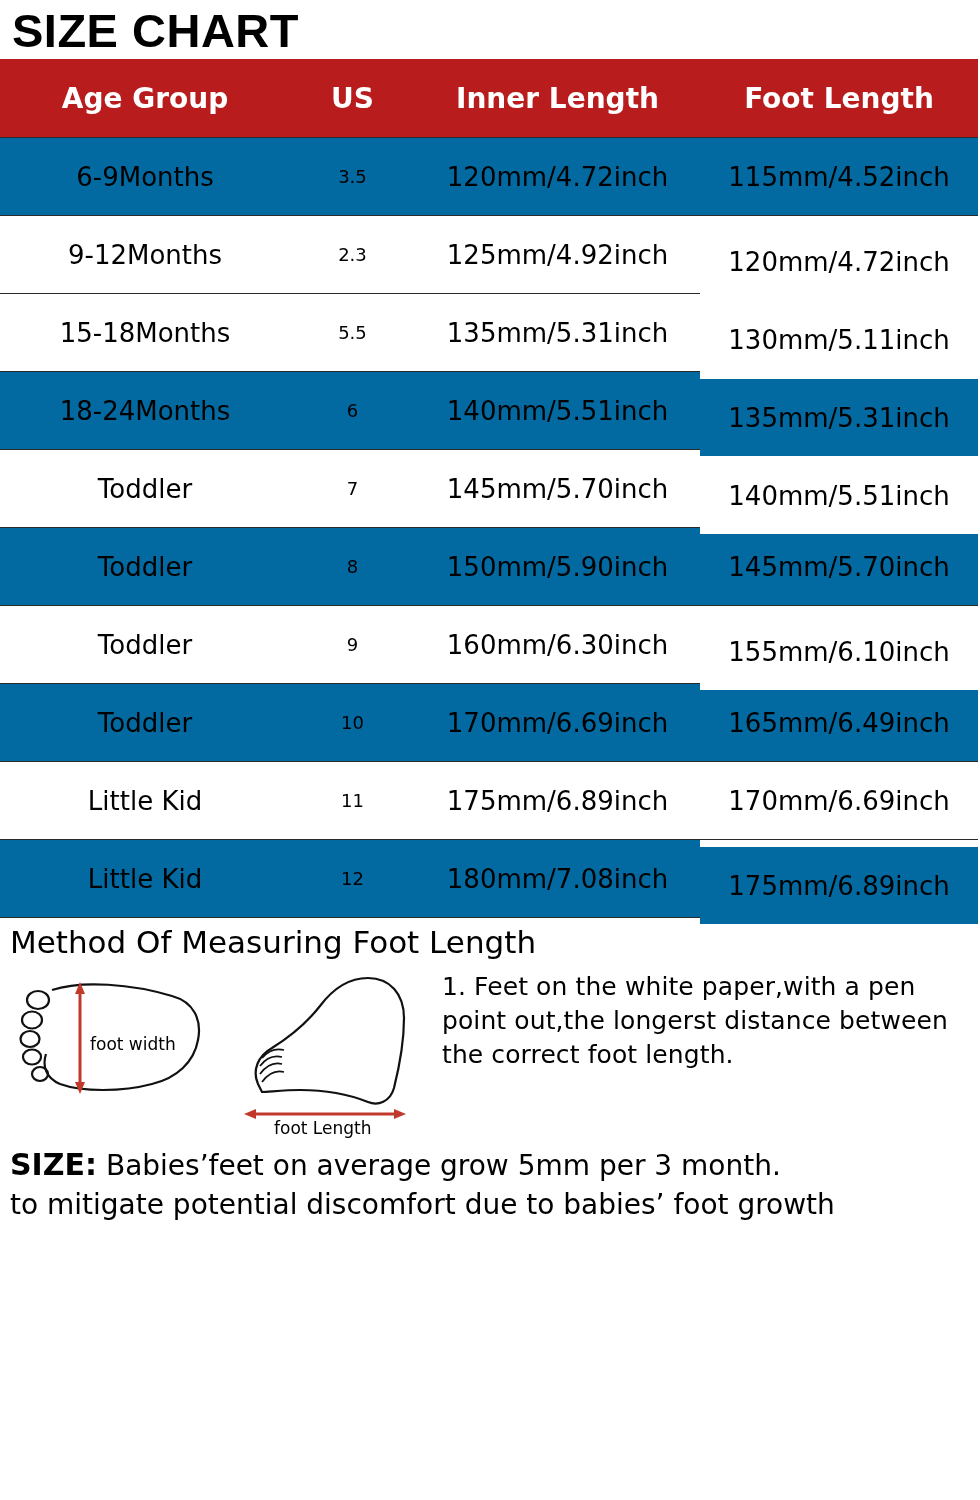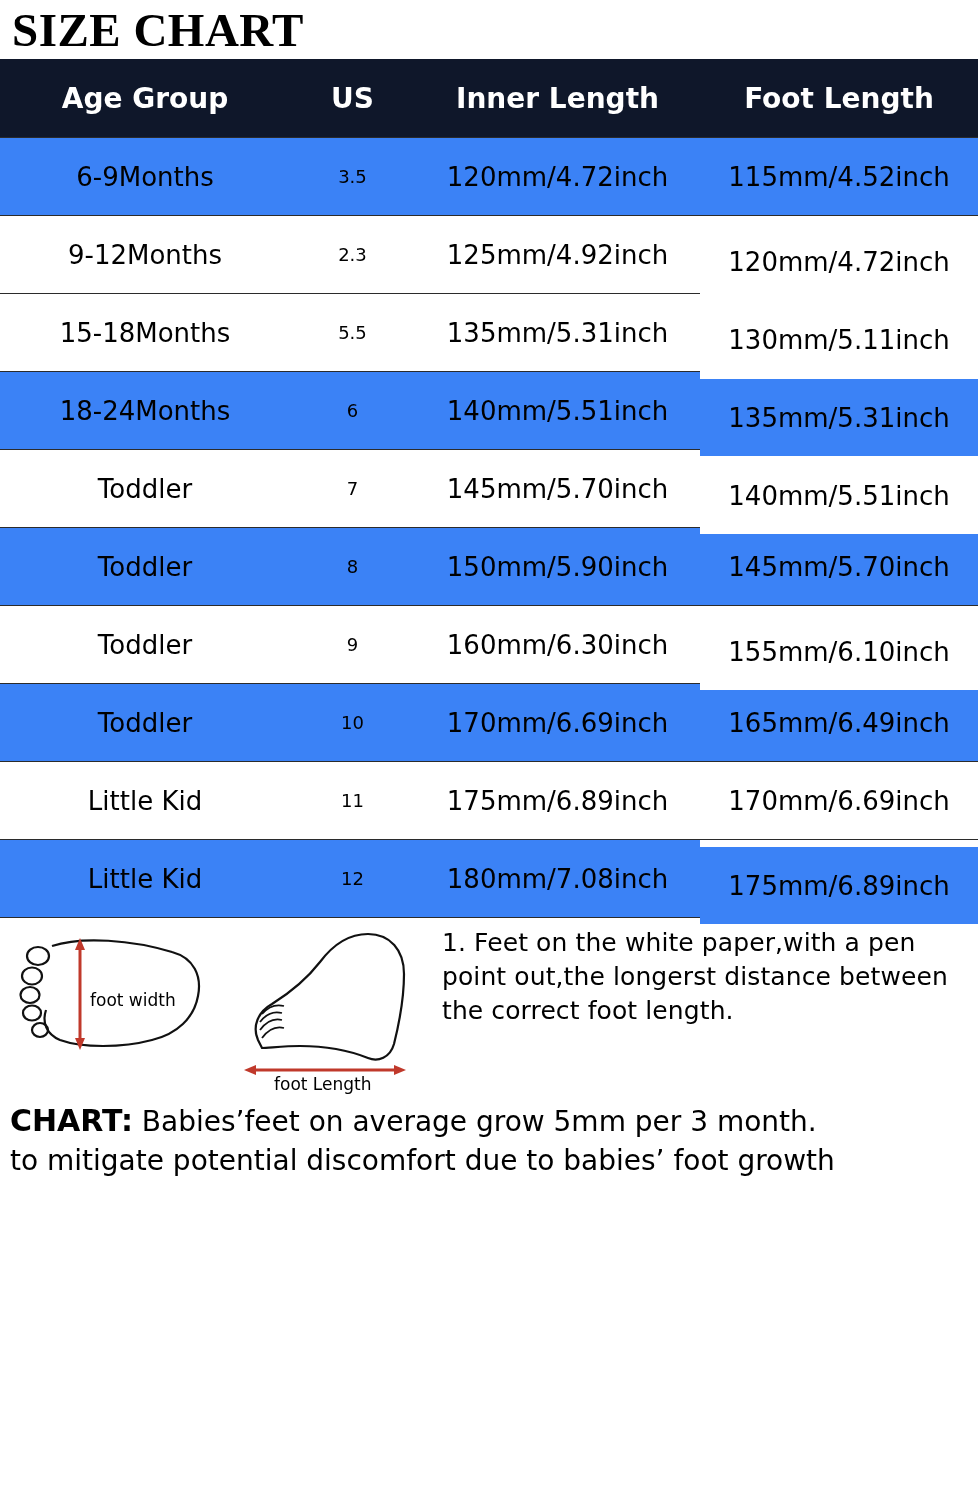"SIZE CHART" .title { font-family: Liberation Serif, serif -> Liberation Sans, sans-serif }
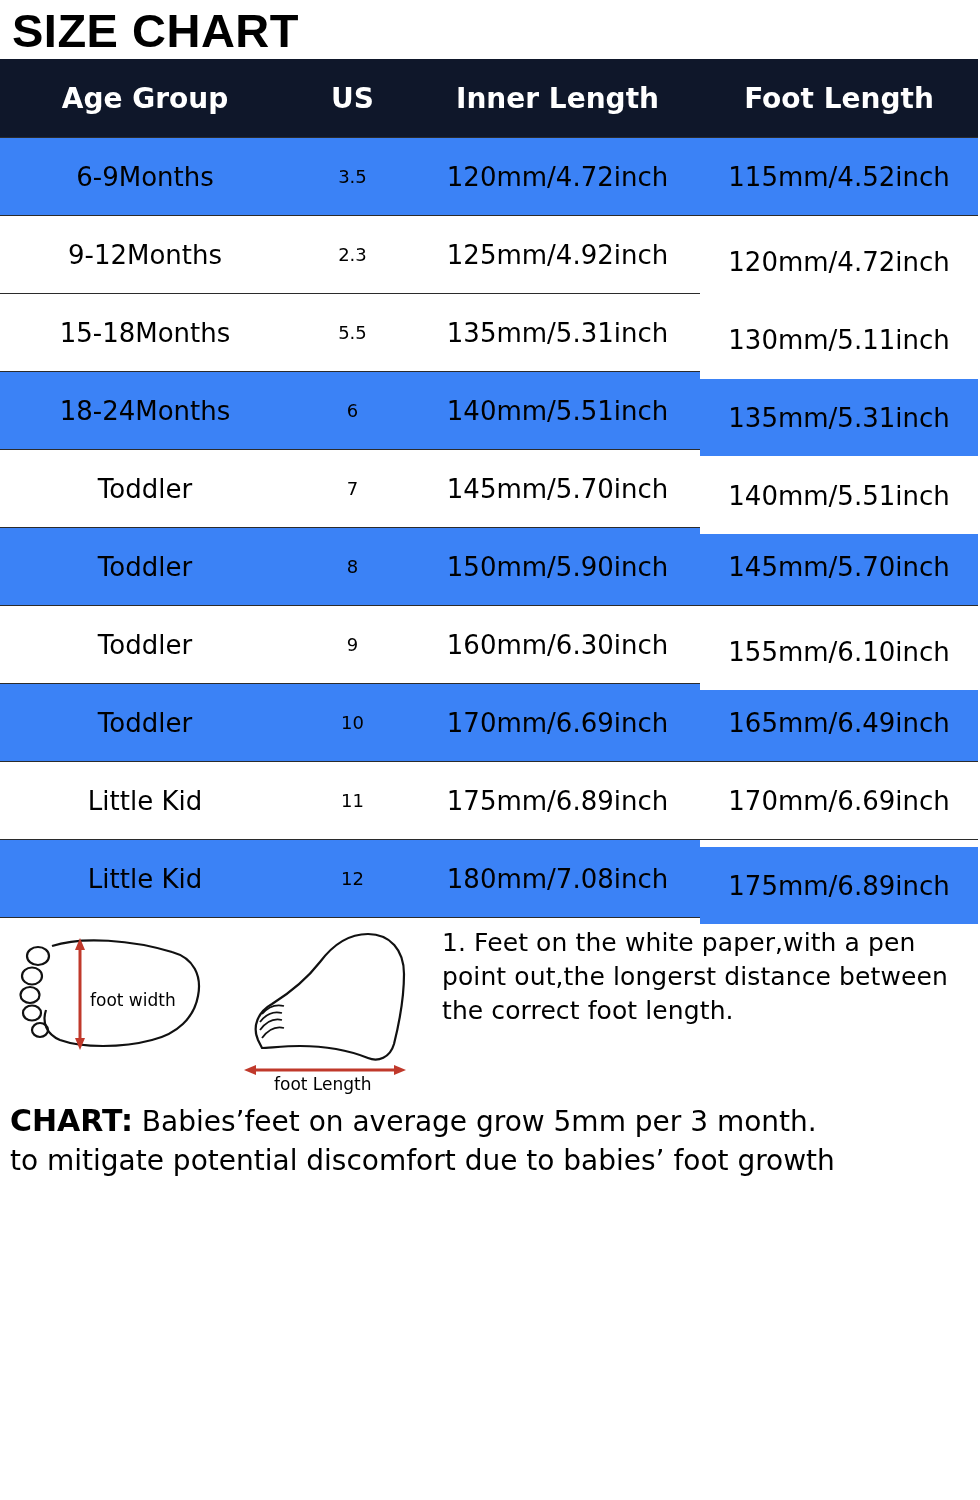"Age Group" table.size-table thead th { background: #0f172a -> #b91c1c }
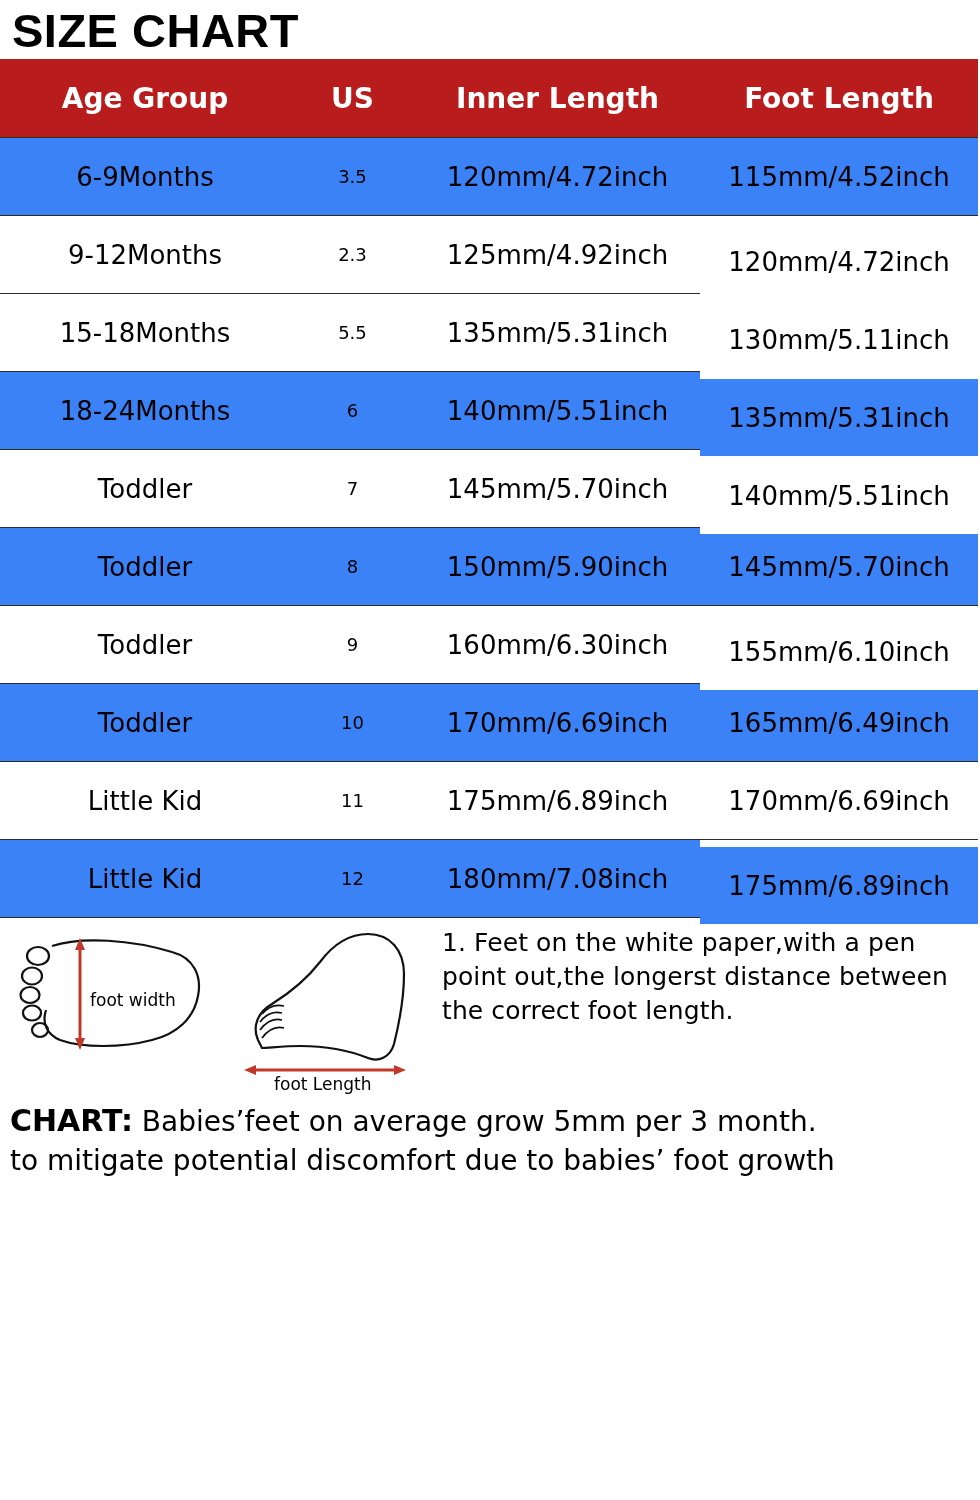"6-9Months" table.size-table tbody tr.odd td { background: #3b82f6 -> #0369a1 }
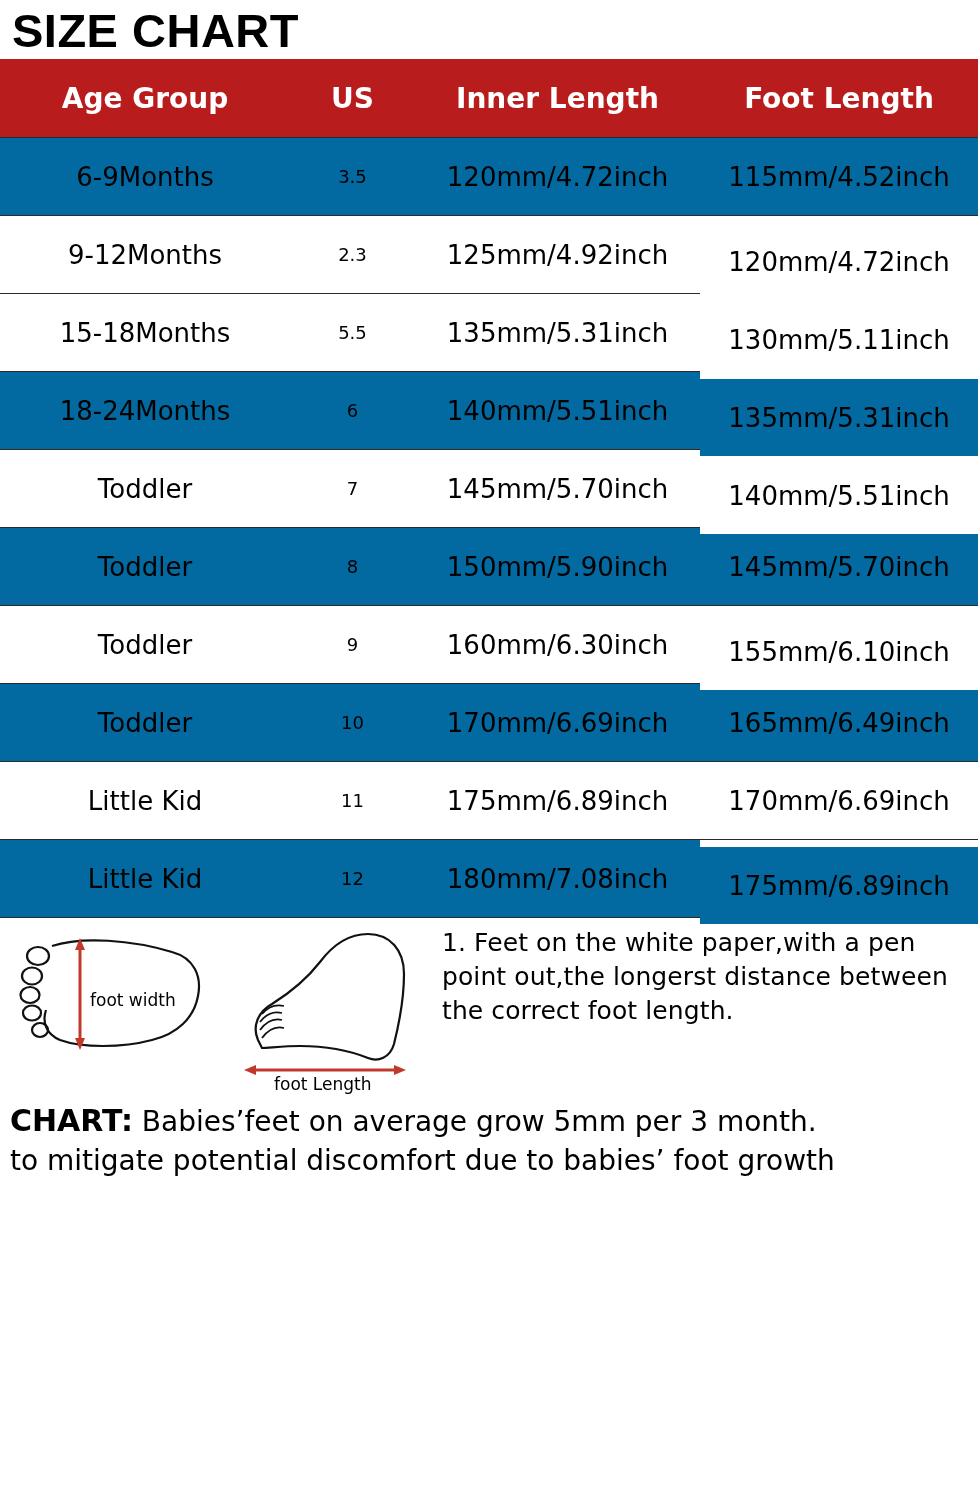"Method Of Measuring Foot Length" div.method-heading { html: none -> <div>Method Of Measuring Foot Length</div> }
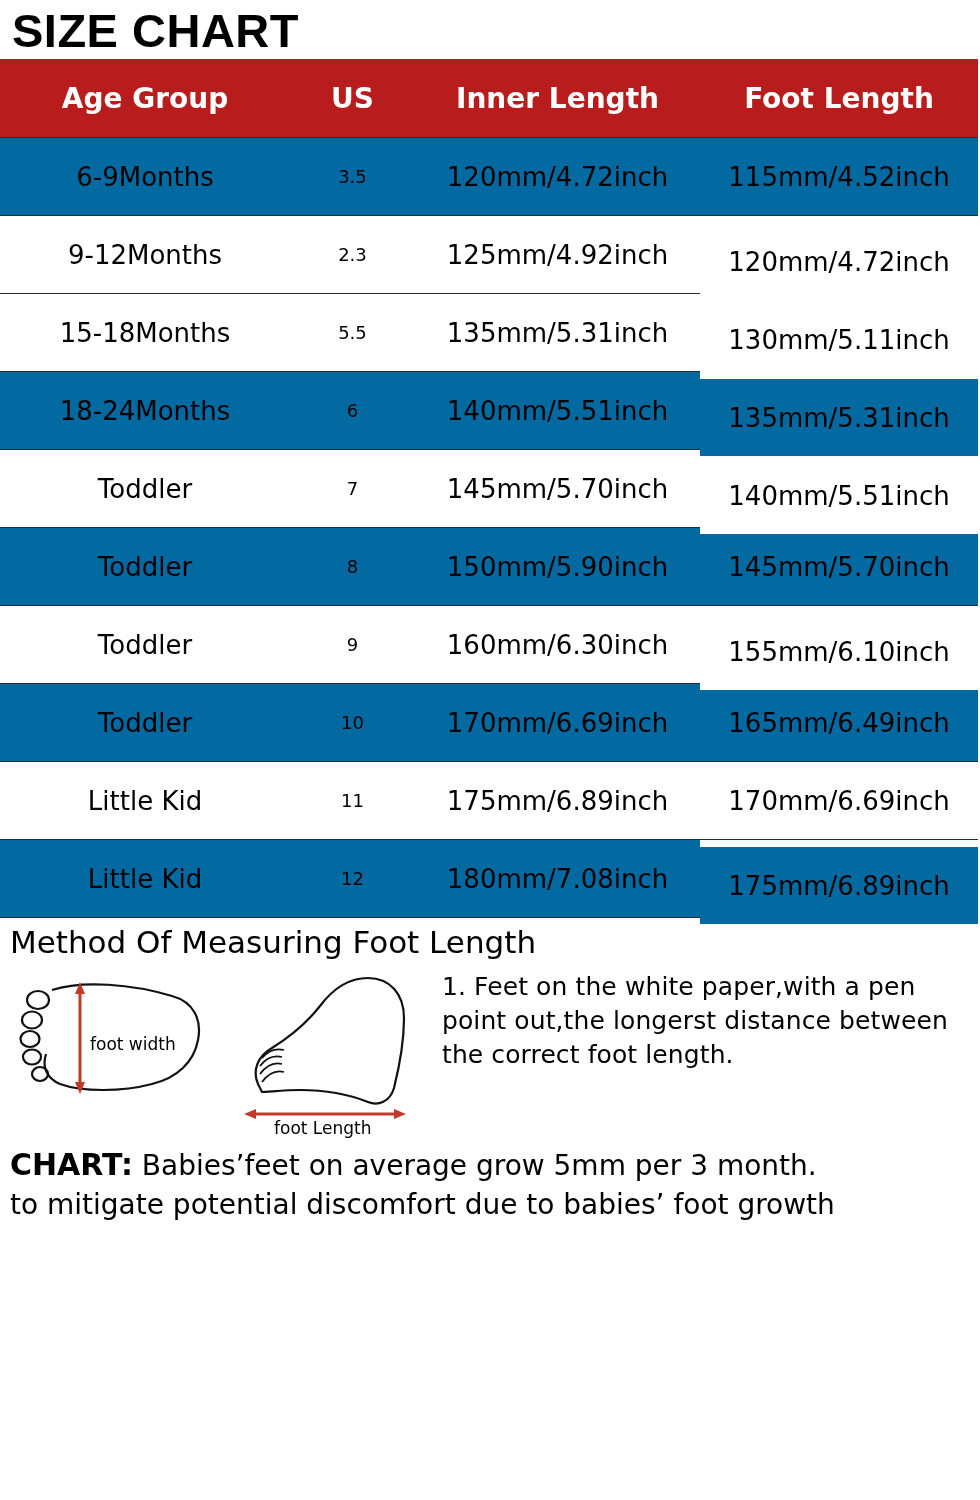"CHART:" span.tips-label { text: CHART -> SIZE }
